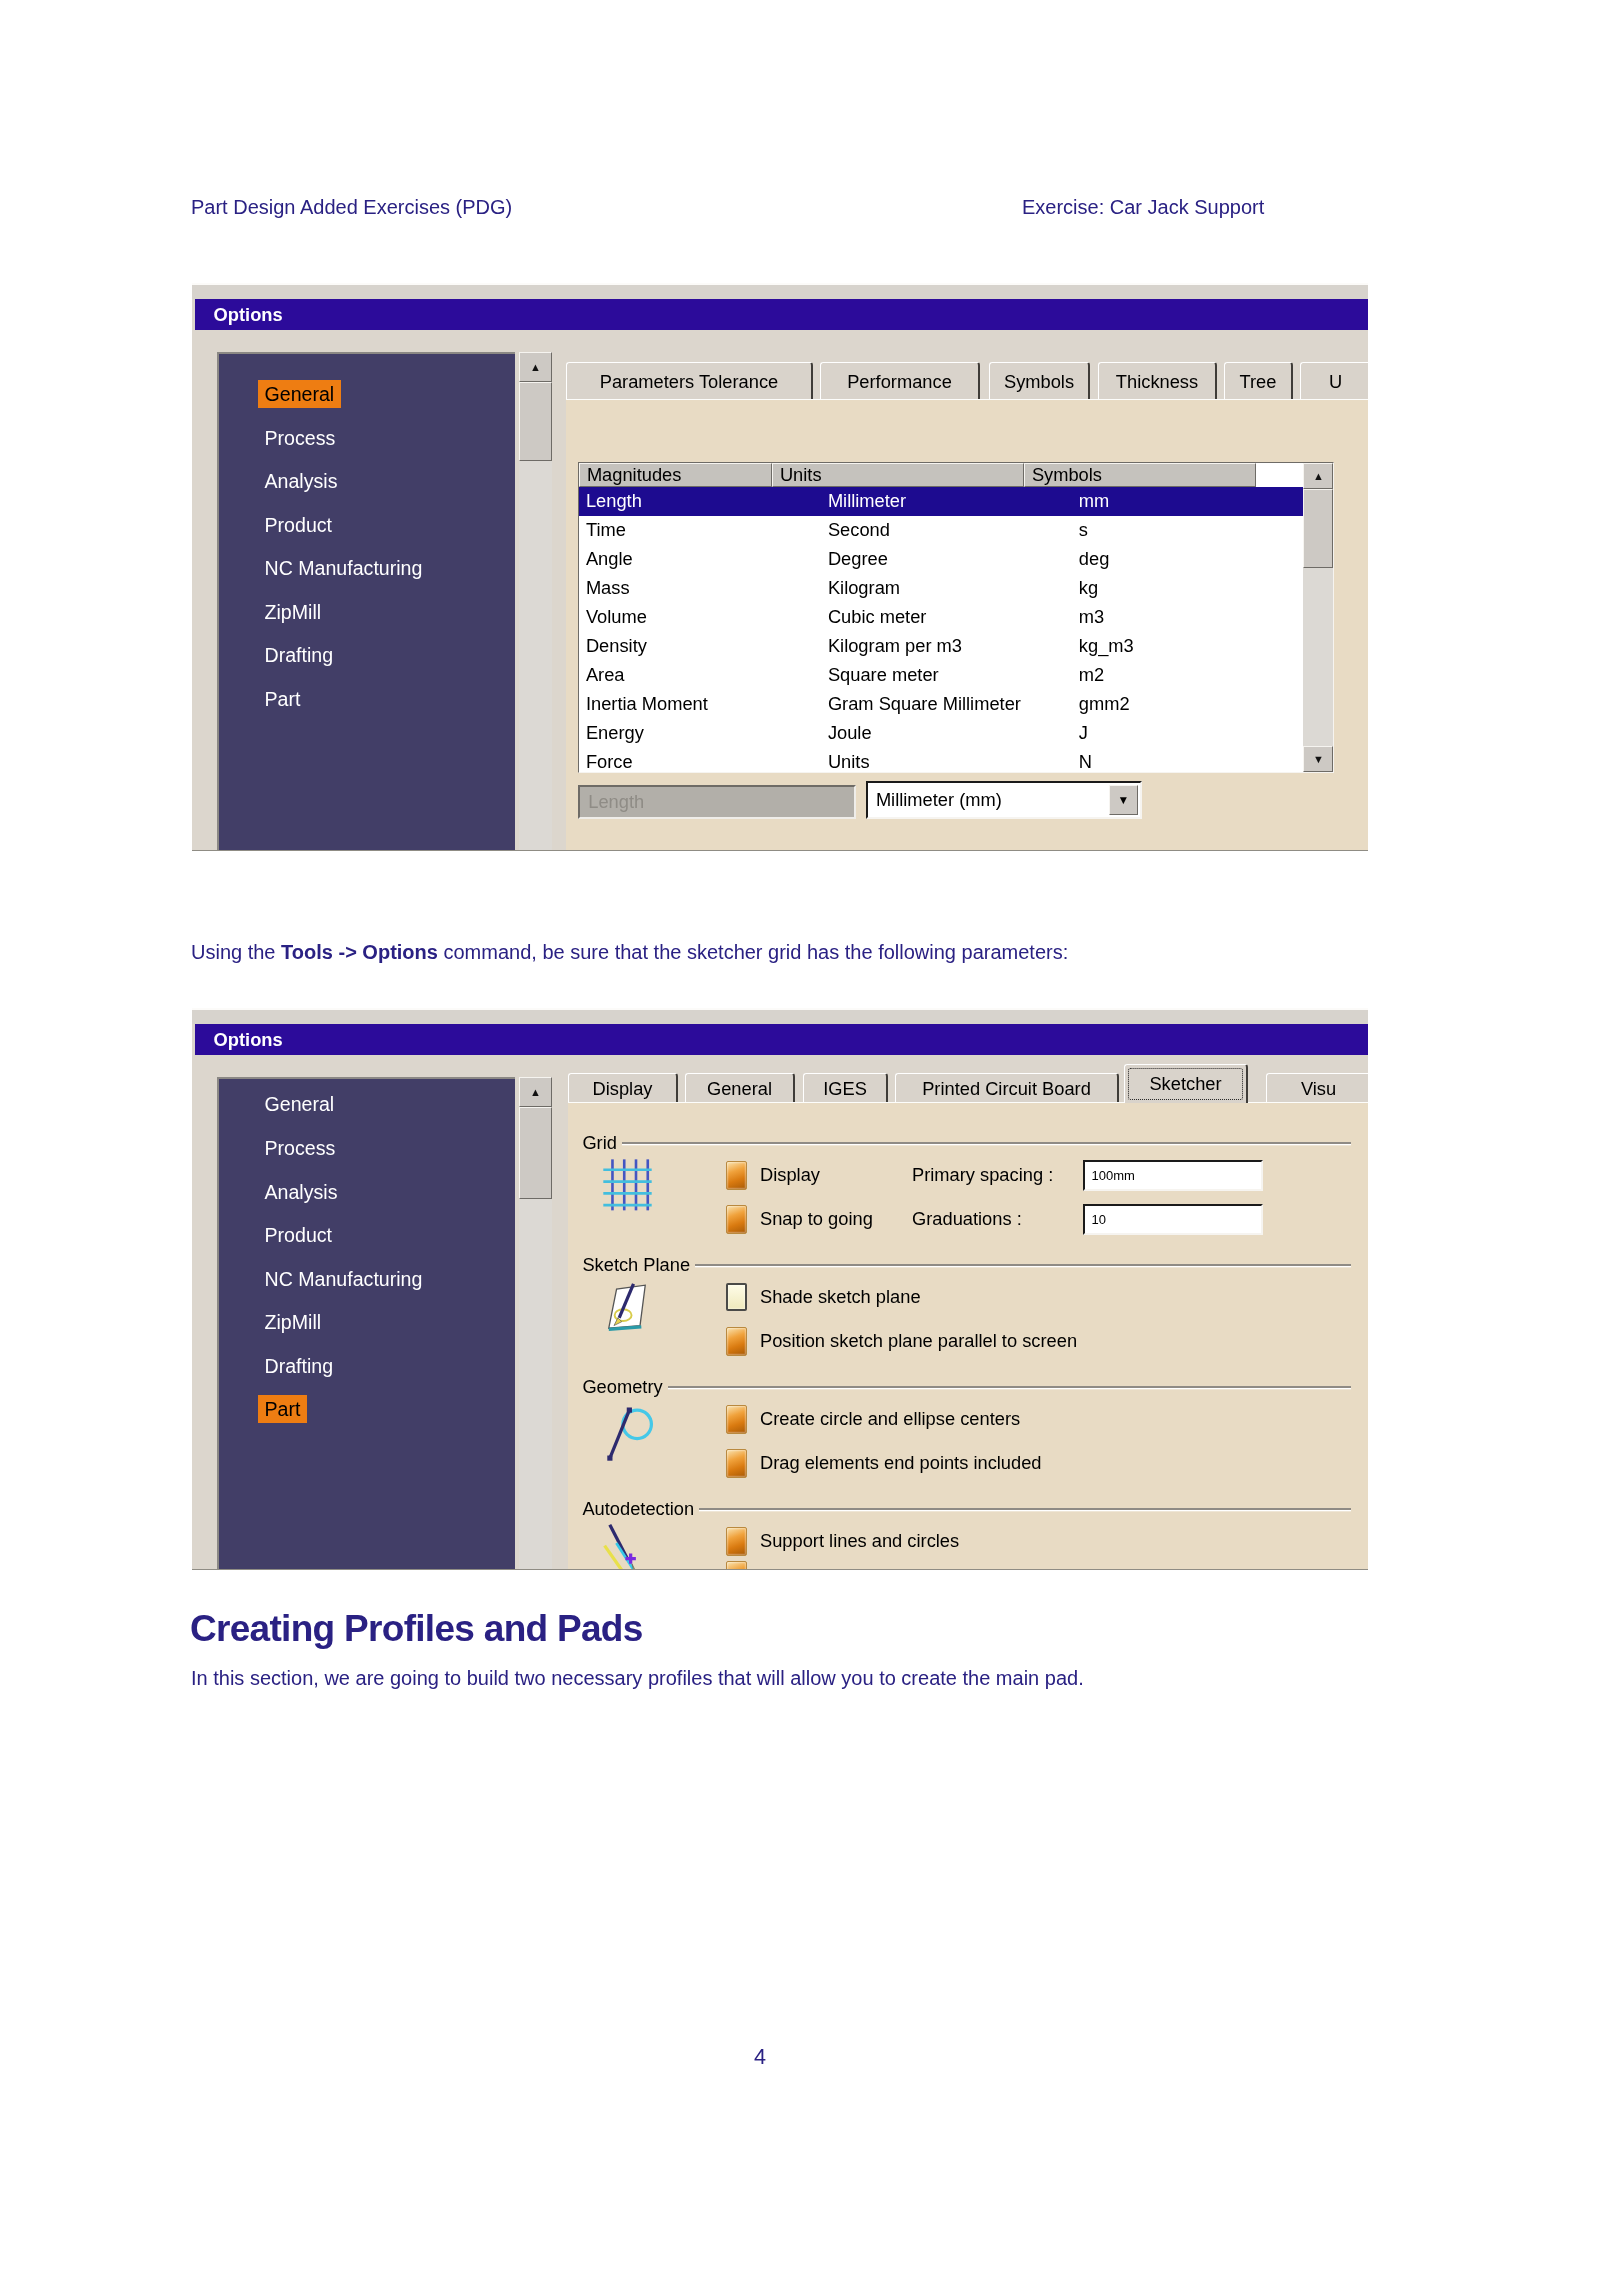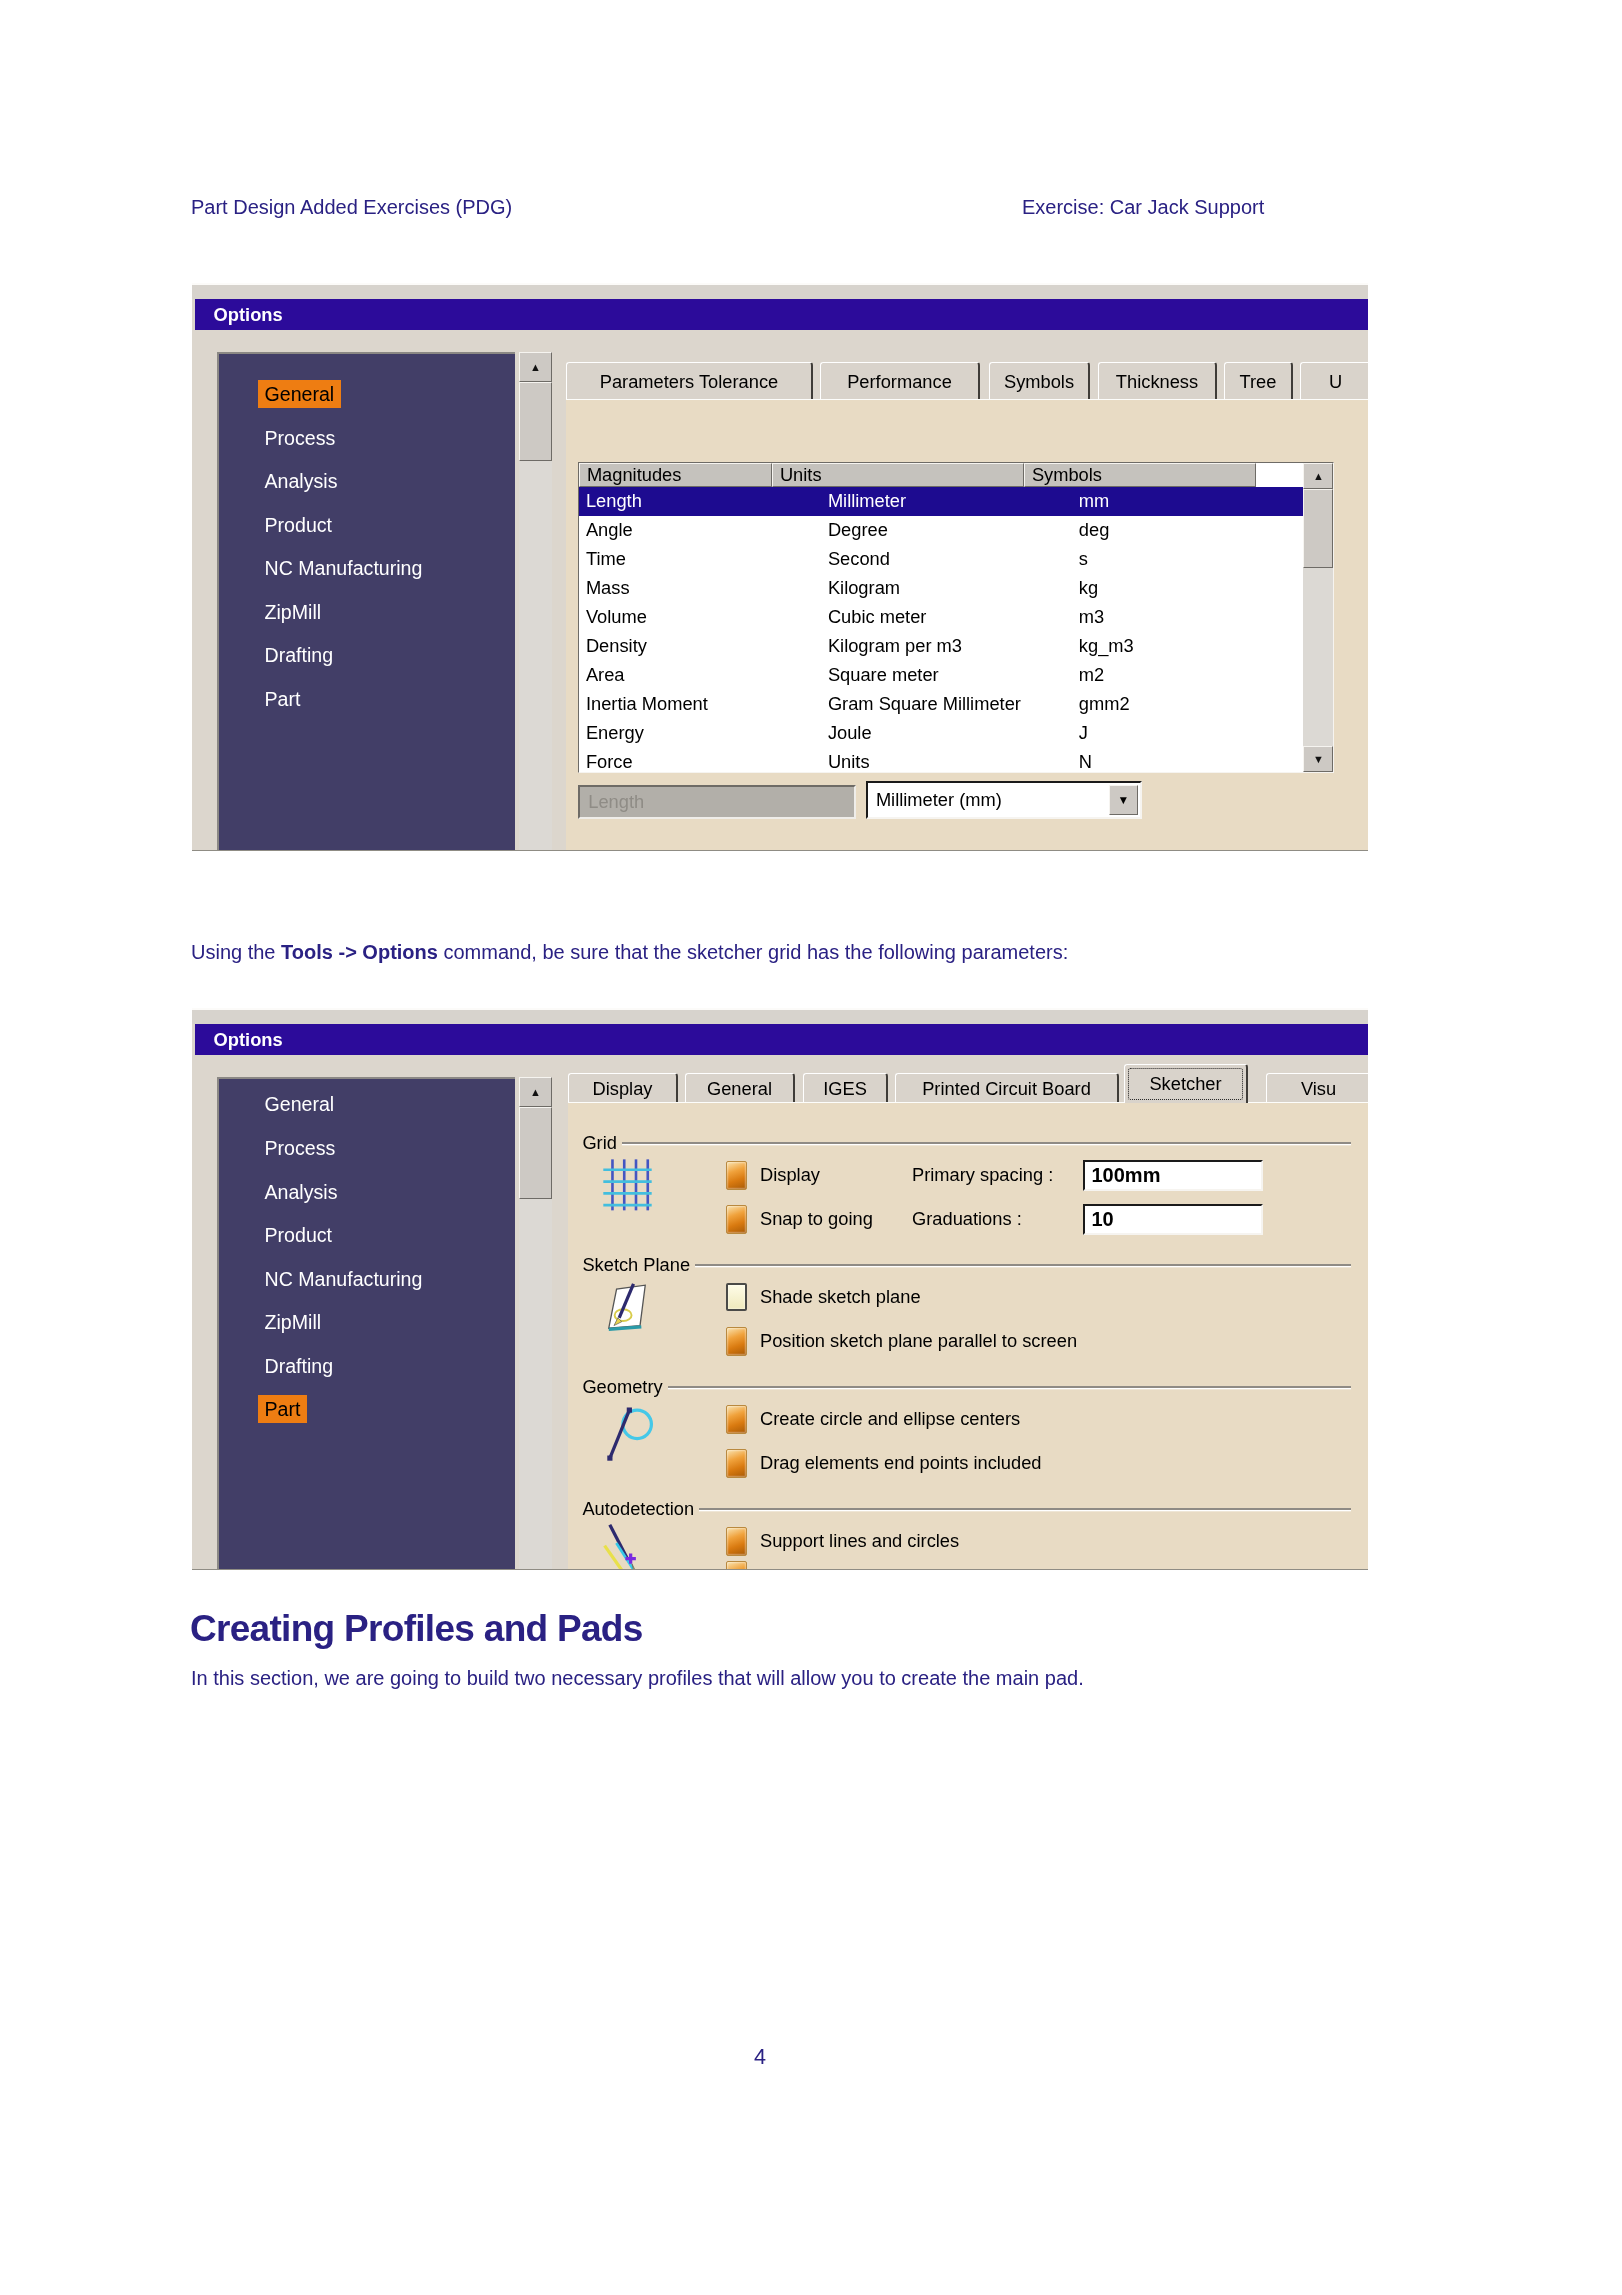"Angle" div.tr { order: before "Time" -> after "Time" }
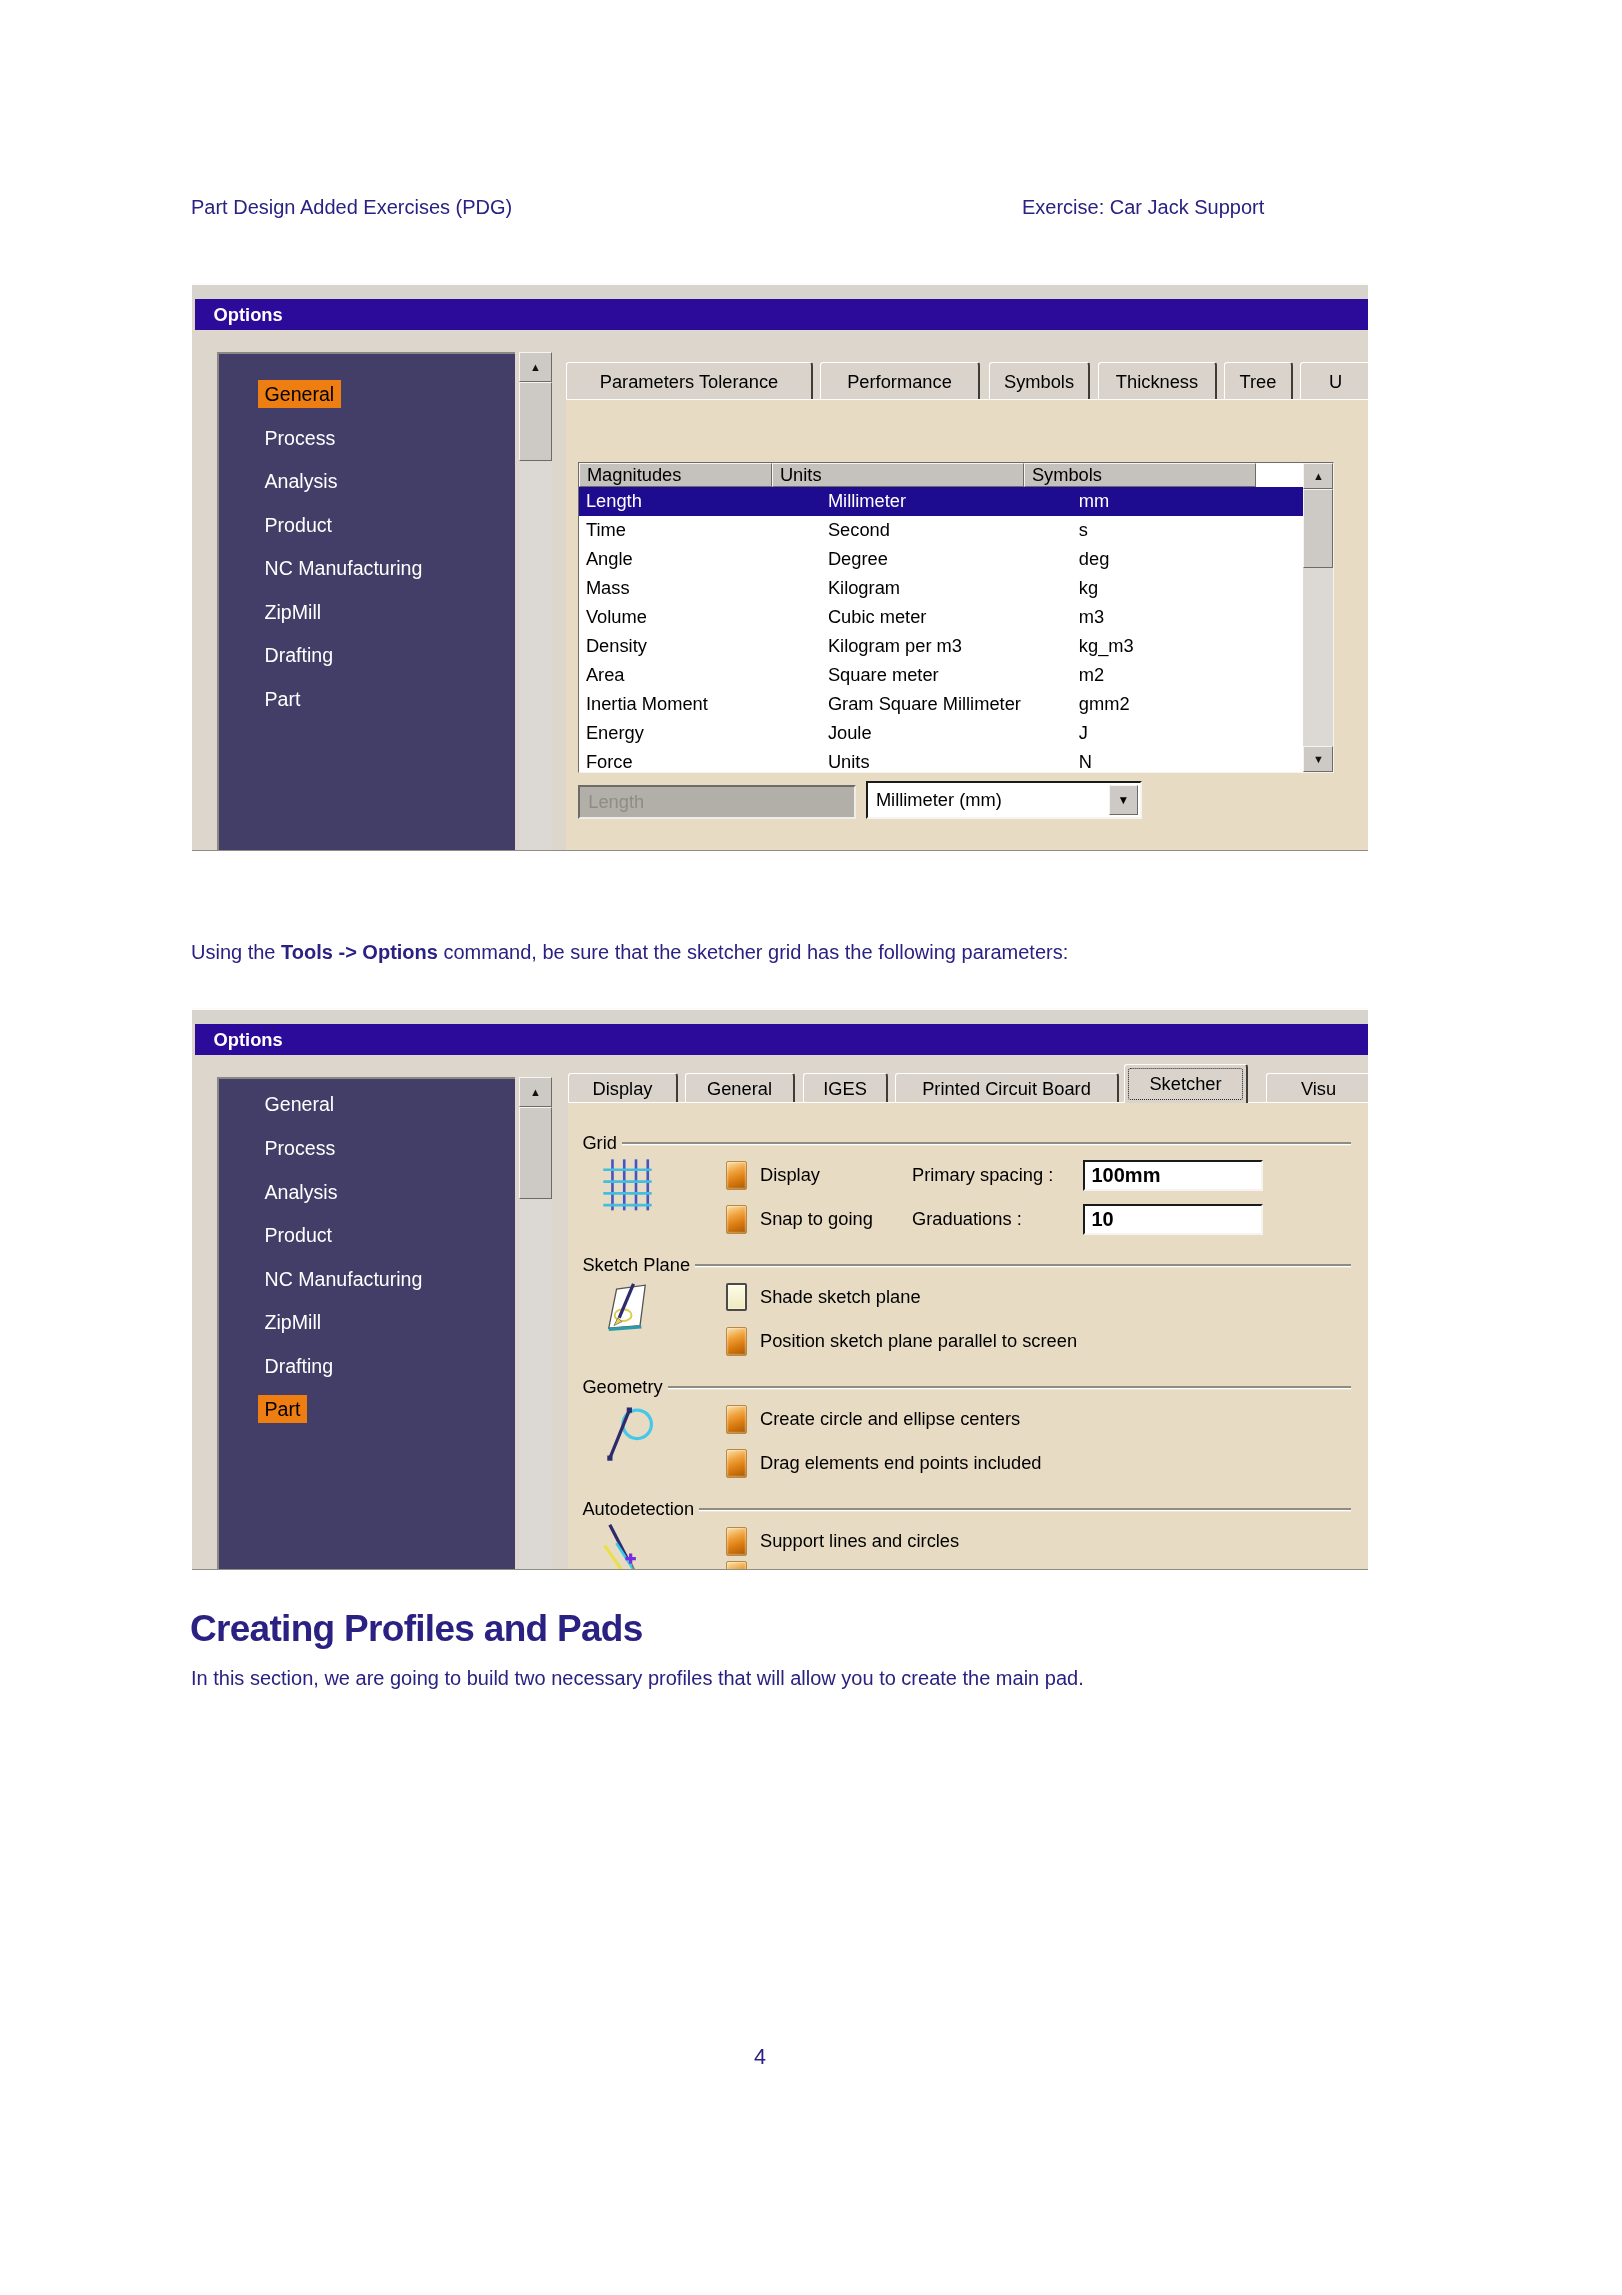"100mm" .ginput { font-size: 20px -> 13px; font-weight: bold -> none }
